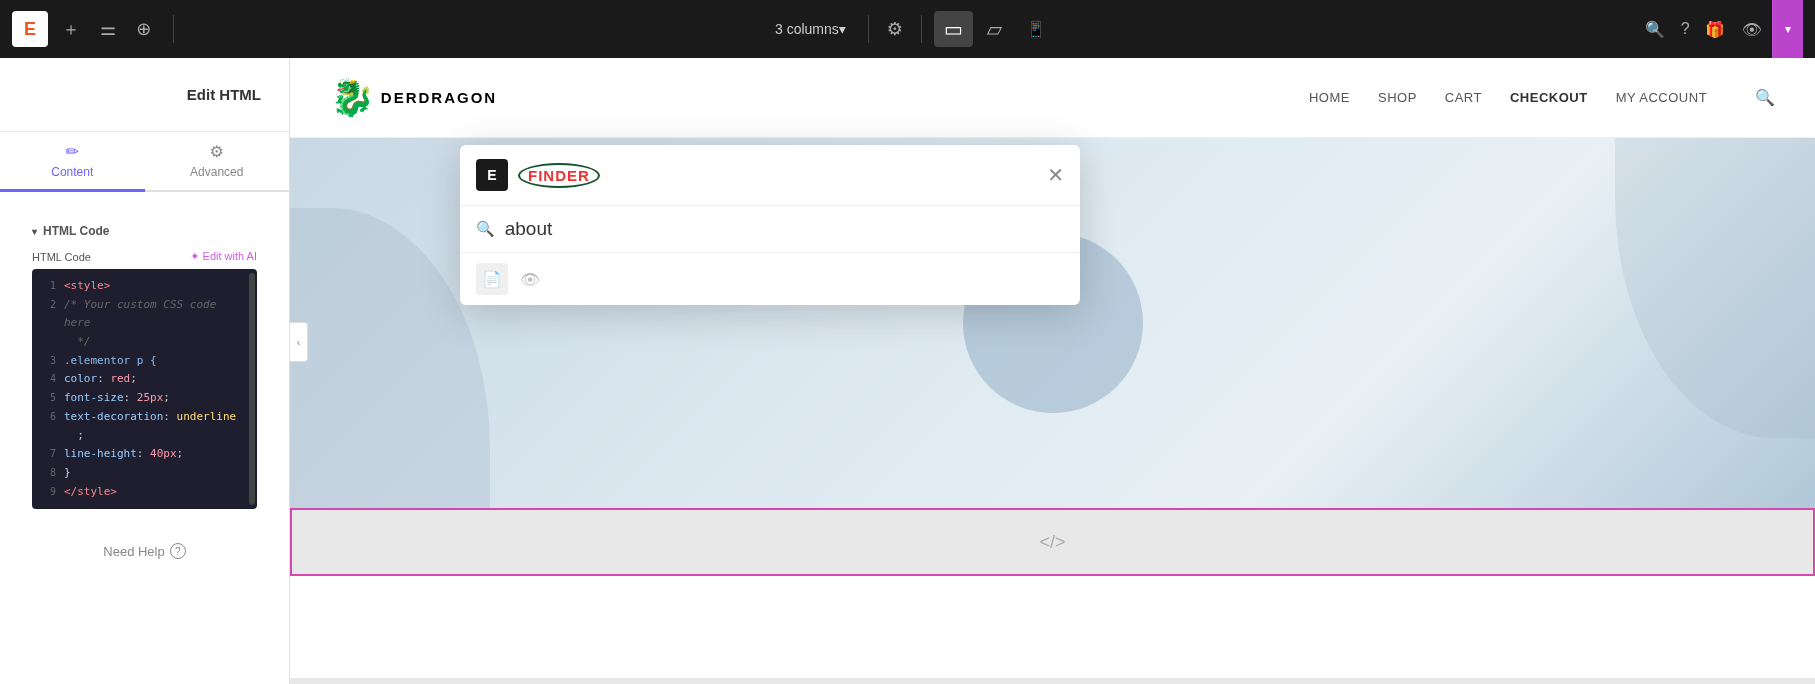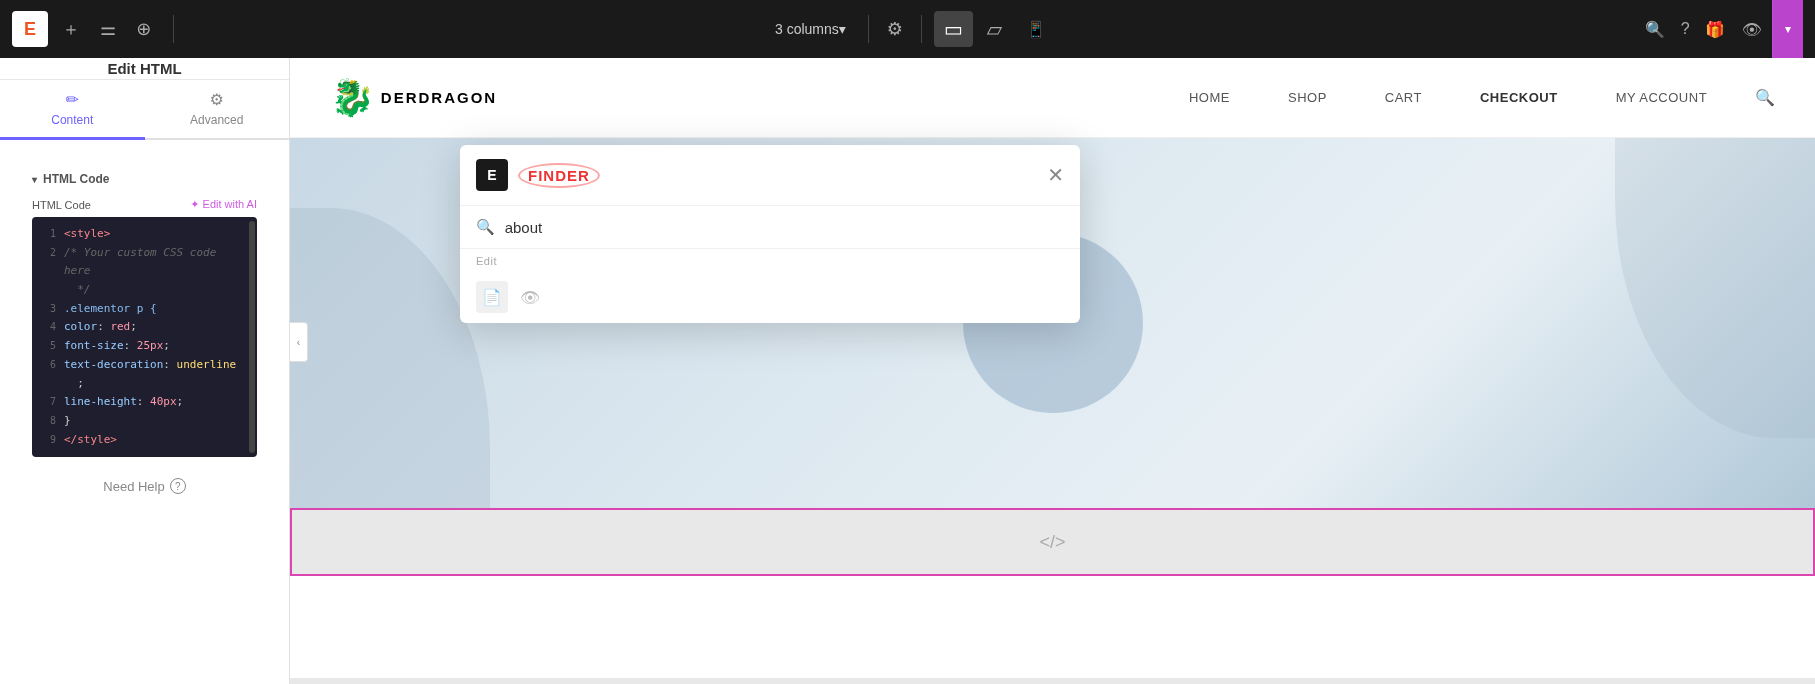"Edit HTML" .panel-header { padding: 2px -> 28px; text-align: center -> right }
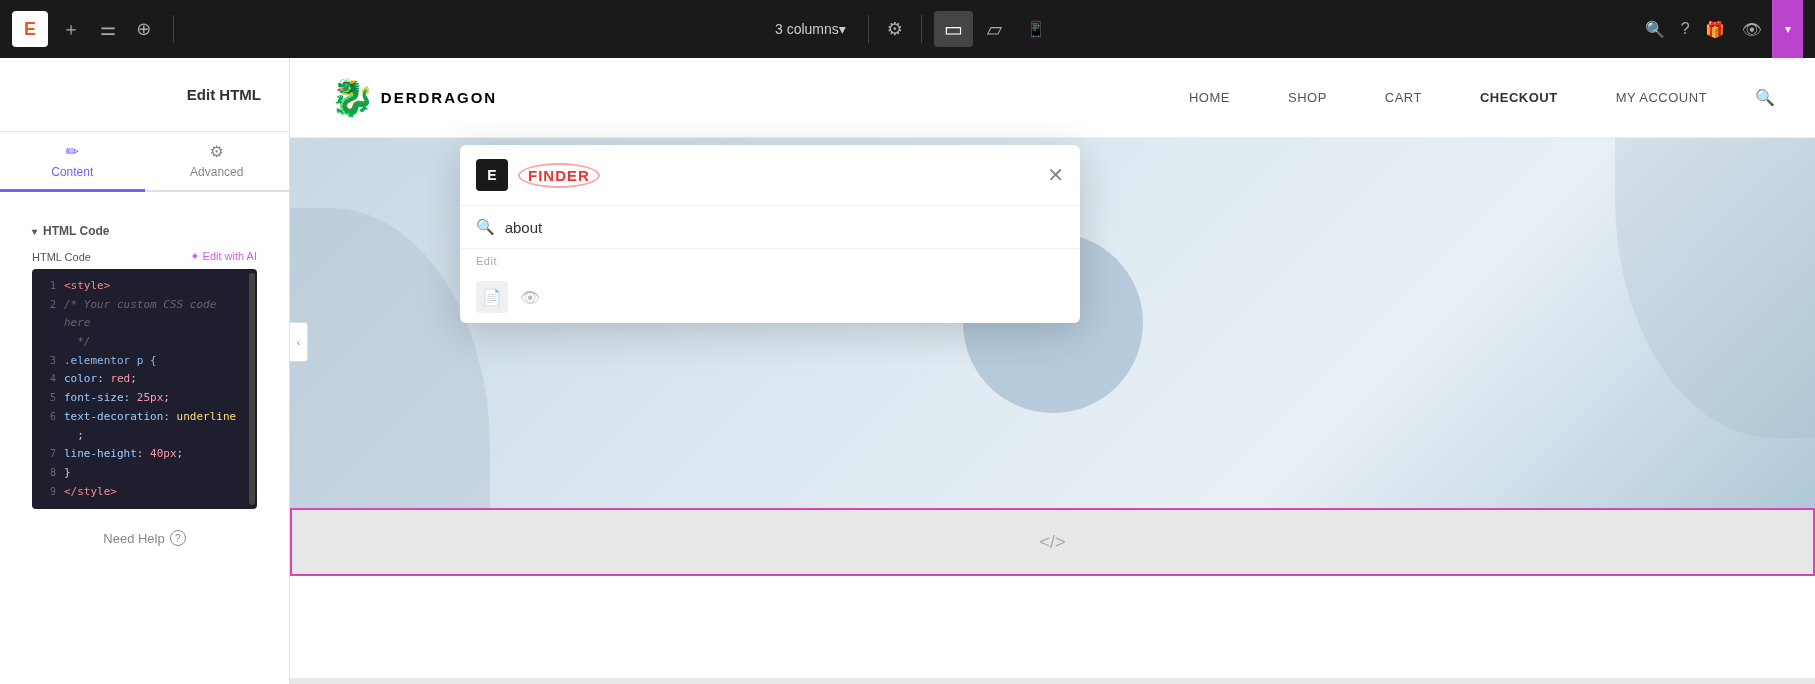"HOME" .nav-link { margin-left: 30px -> none }
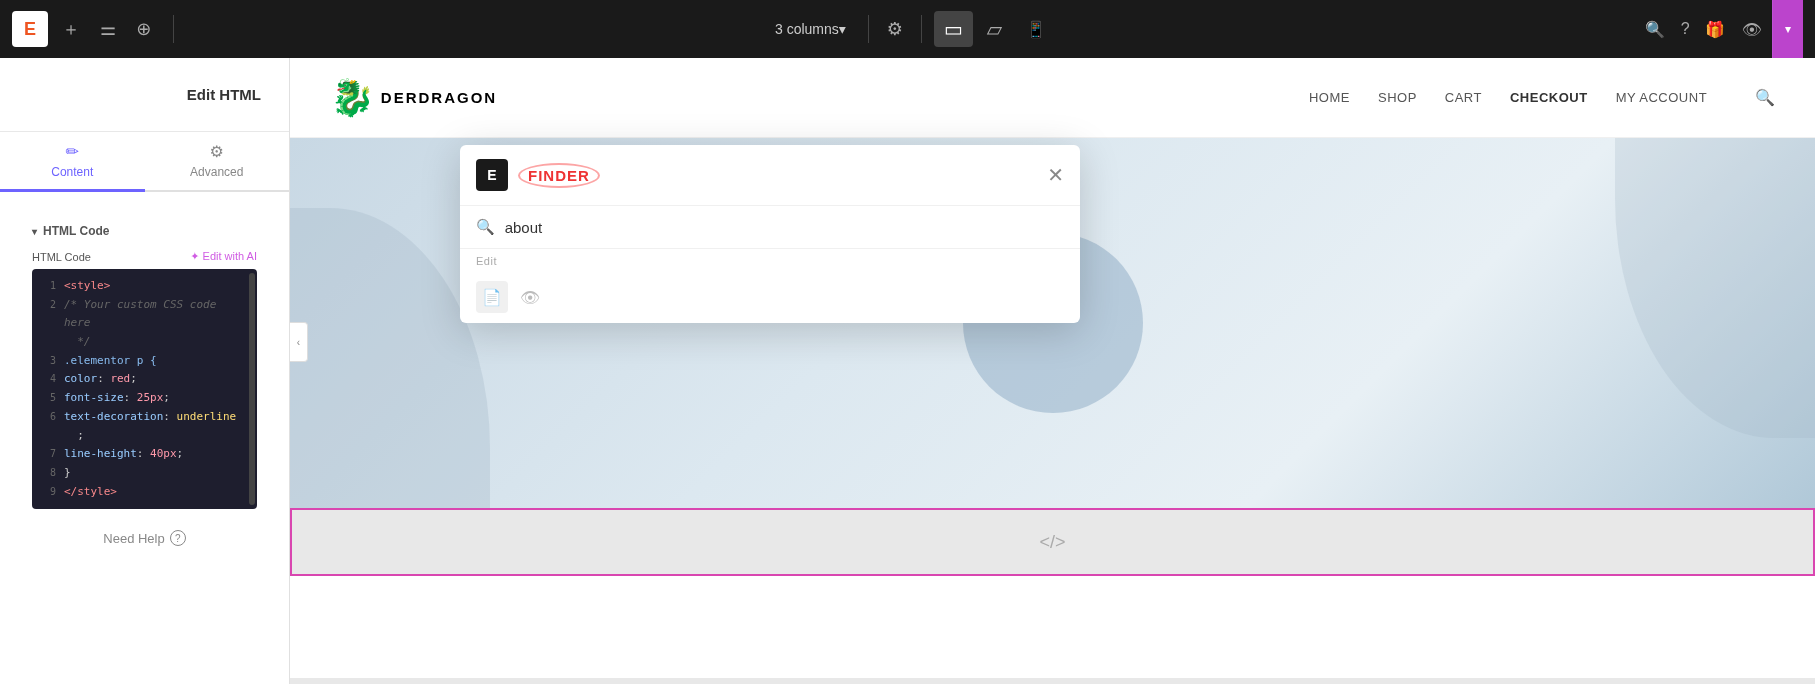"FINDER" .finder-brand { border: 2px solid #fca5a5 -> 2px solid #14532d }
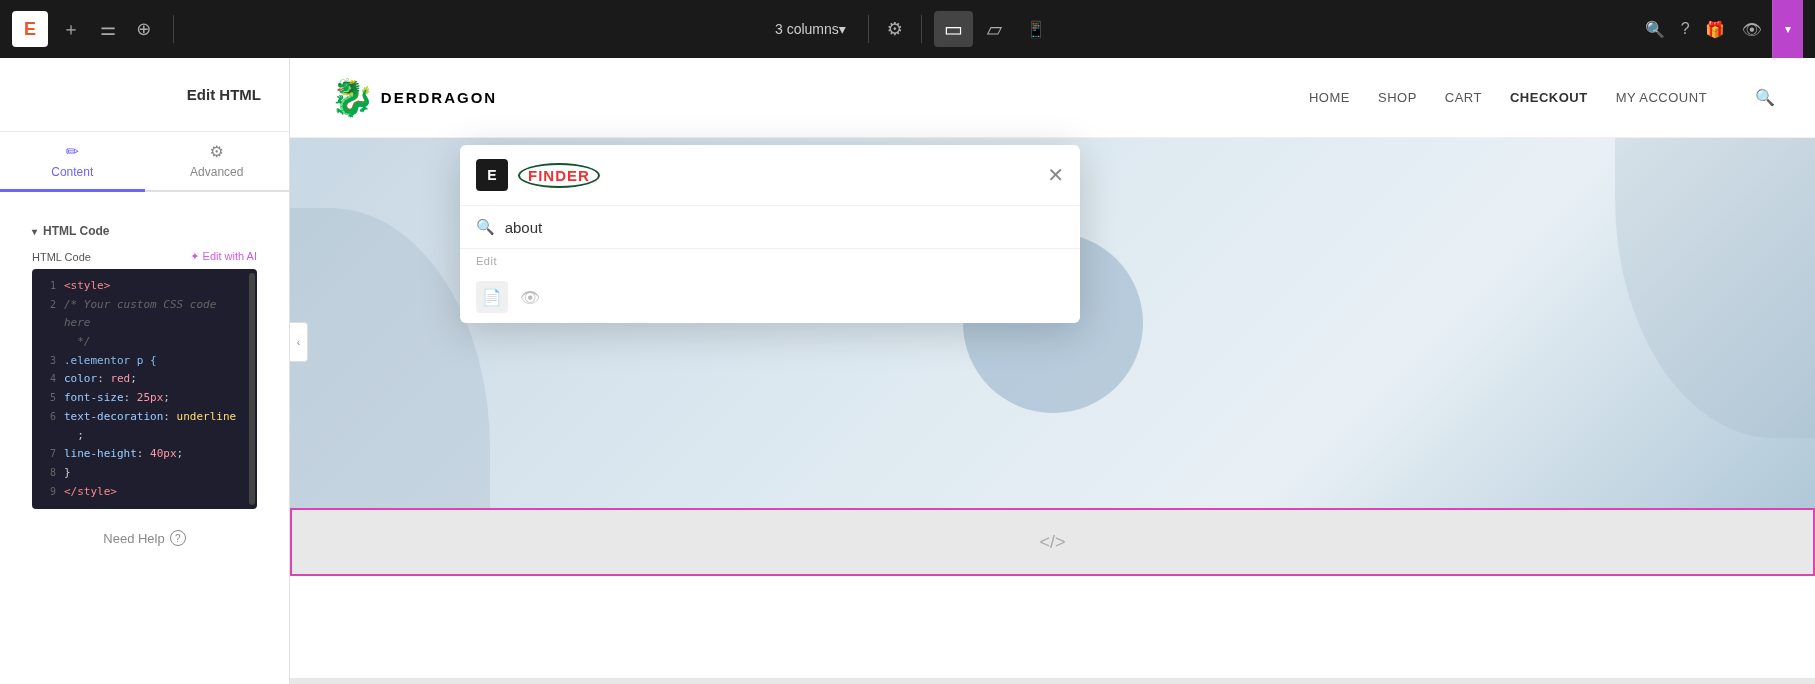"about" .finder-input { font-size: 15px -> 19px }
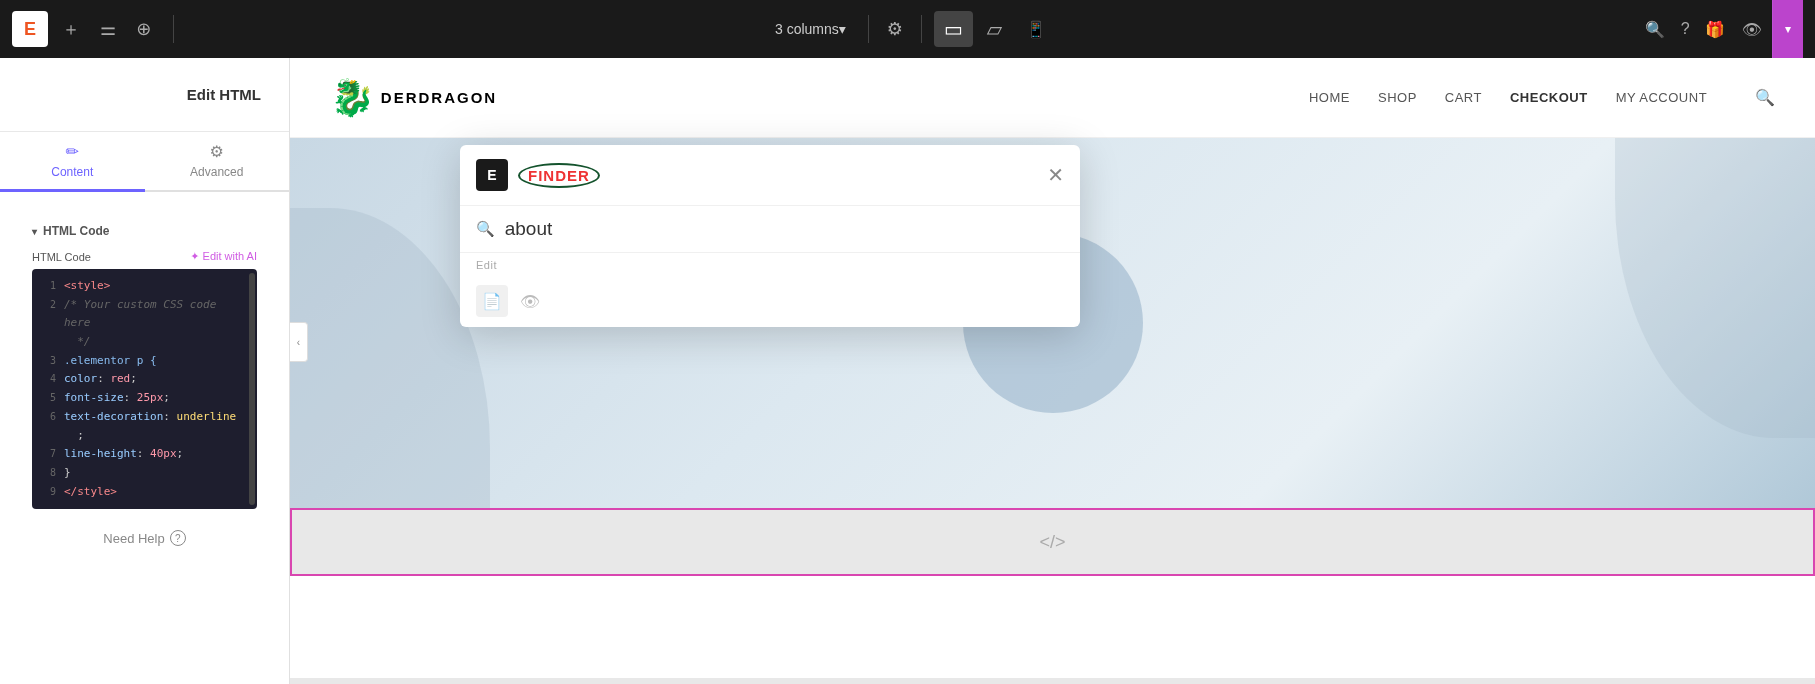"Edit" div.finder-section-label { html: <div>Edit</div> -> none }
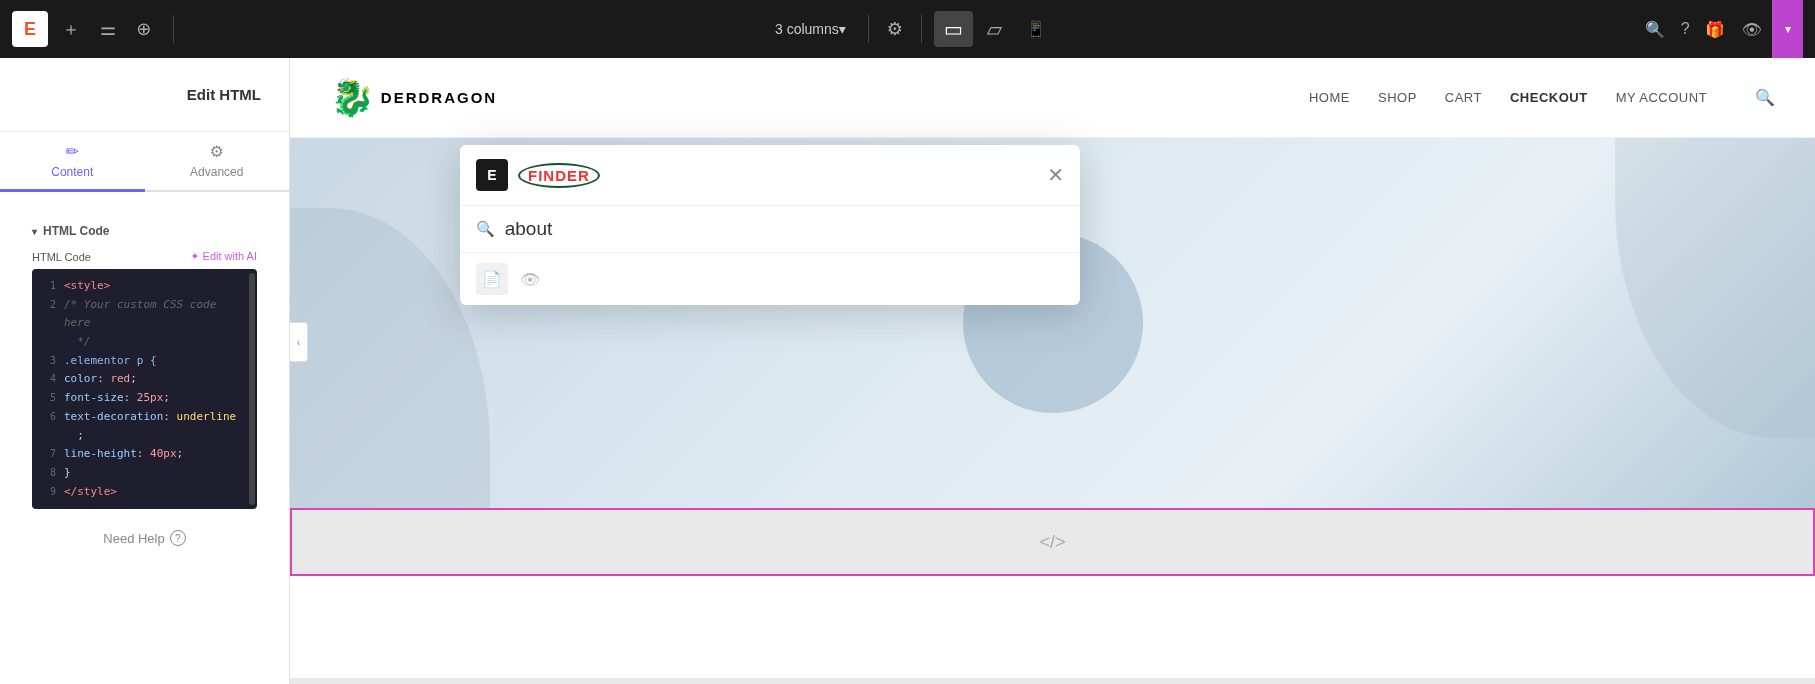"Need Help" .need-help { margin-top: 21px -> 34px }
